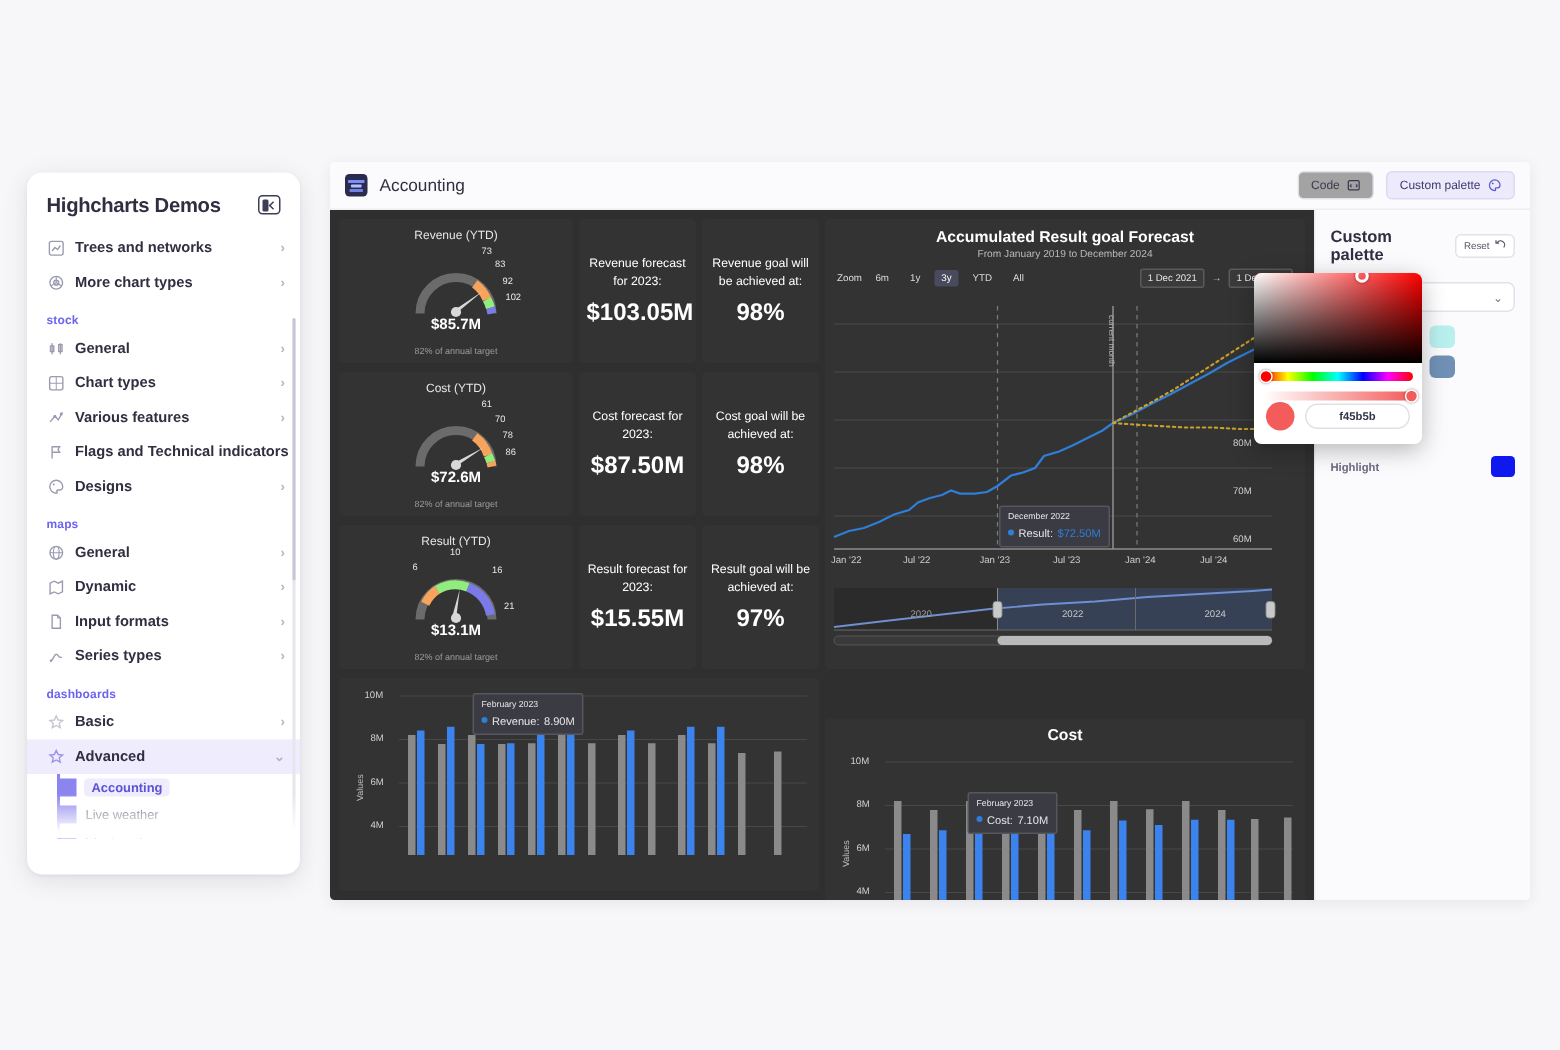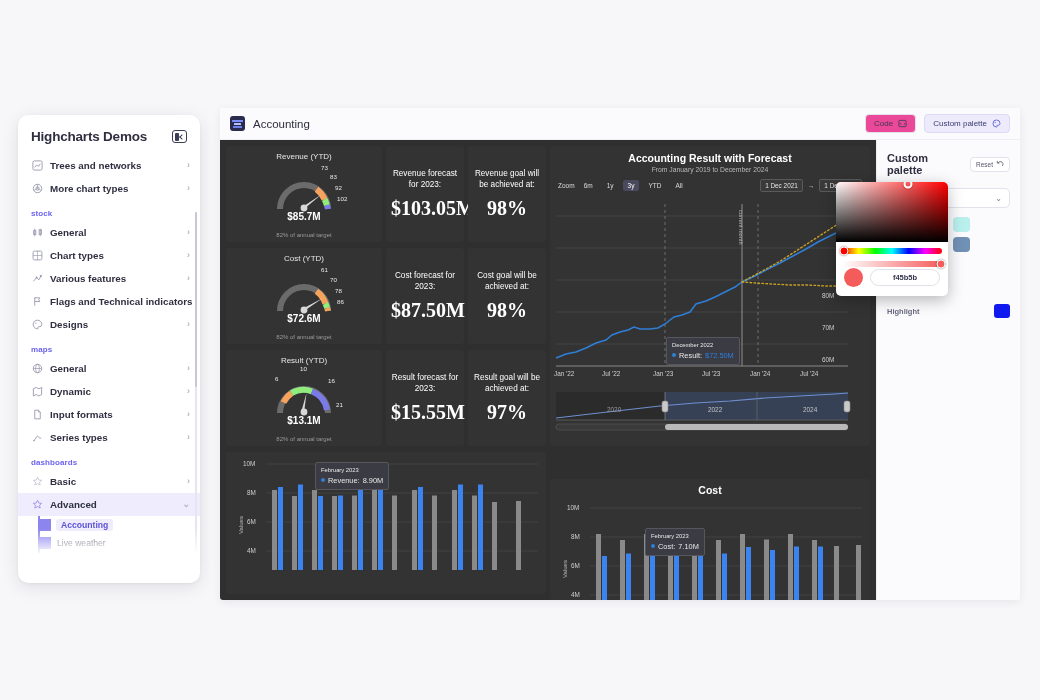"Code" .hbtn { background: #ec4899 -> #a3a3a3 }
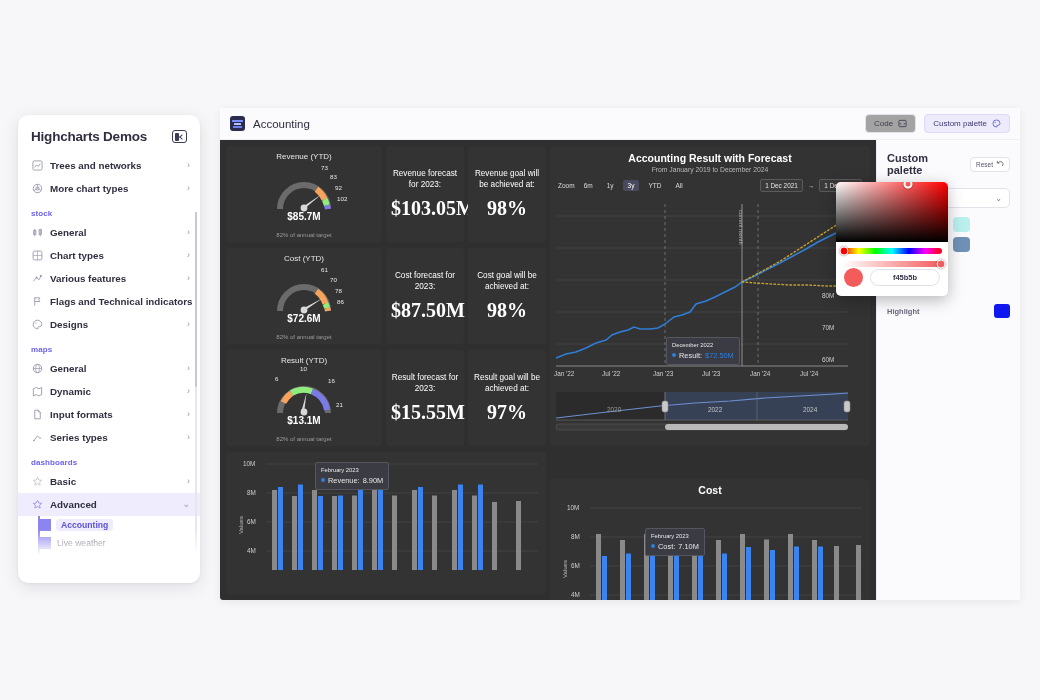"Accounting Result with Forecast" div.sc-title { text: Accounting Result with -> Accumulated Result goal }
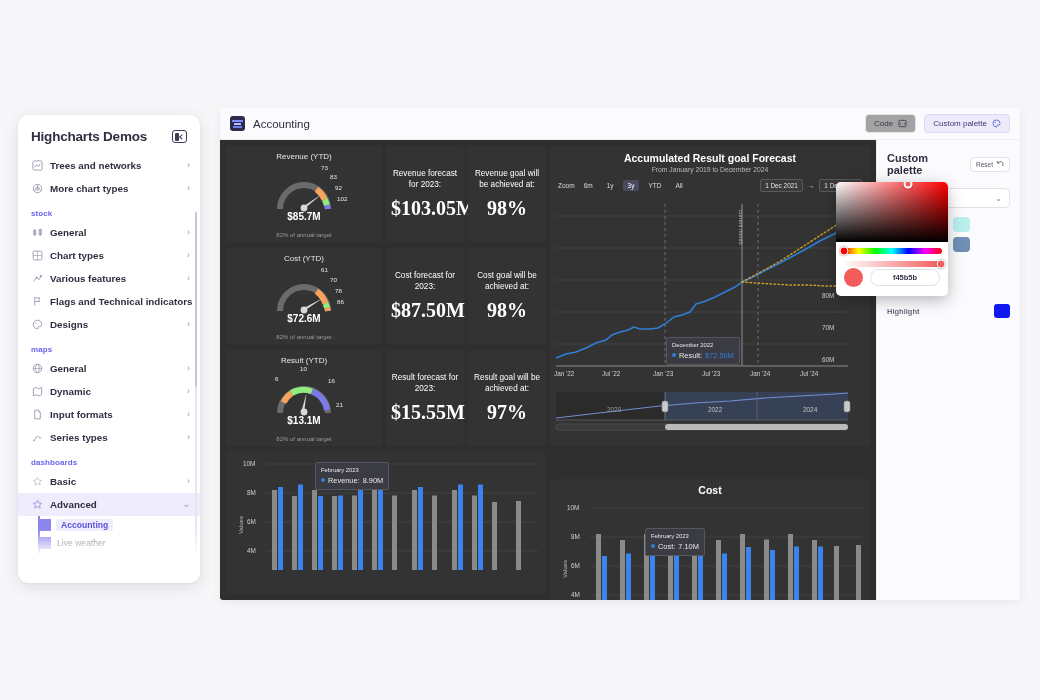"$103.05M" .kpi-val { font-family: Liberation Serif, serif -> none; font-size: 20px -> 16px }
